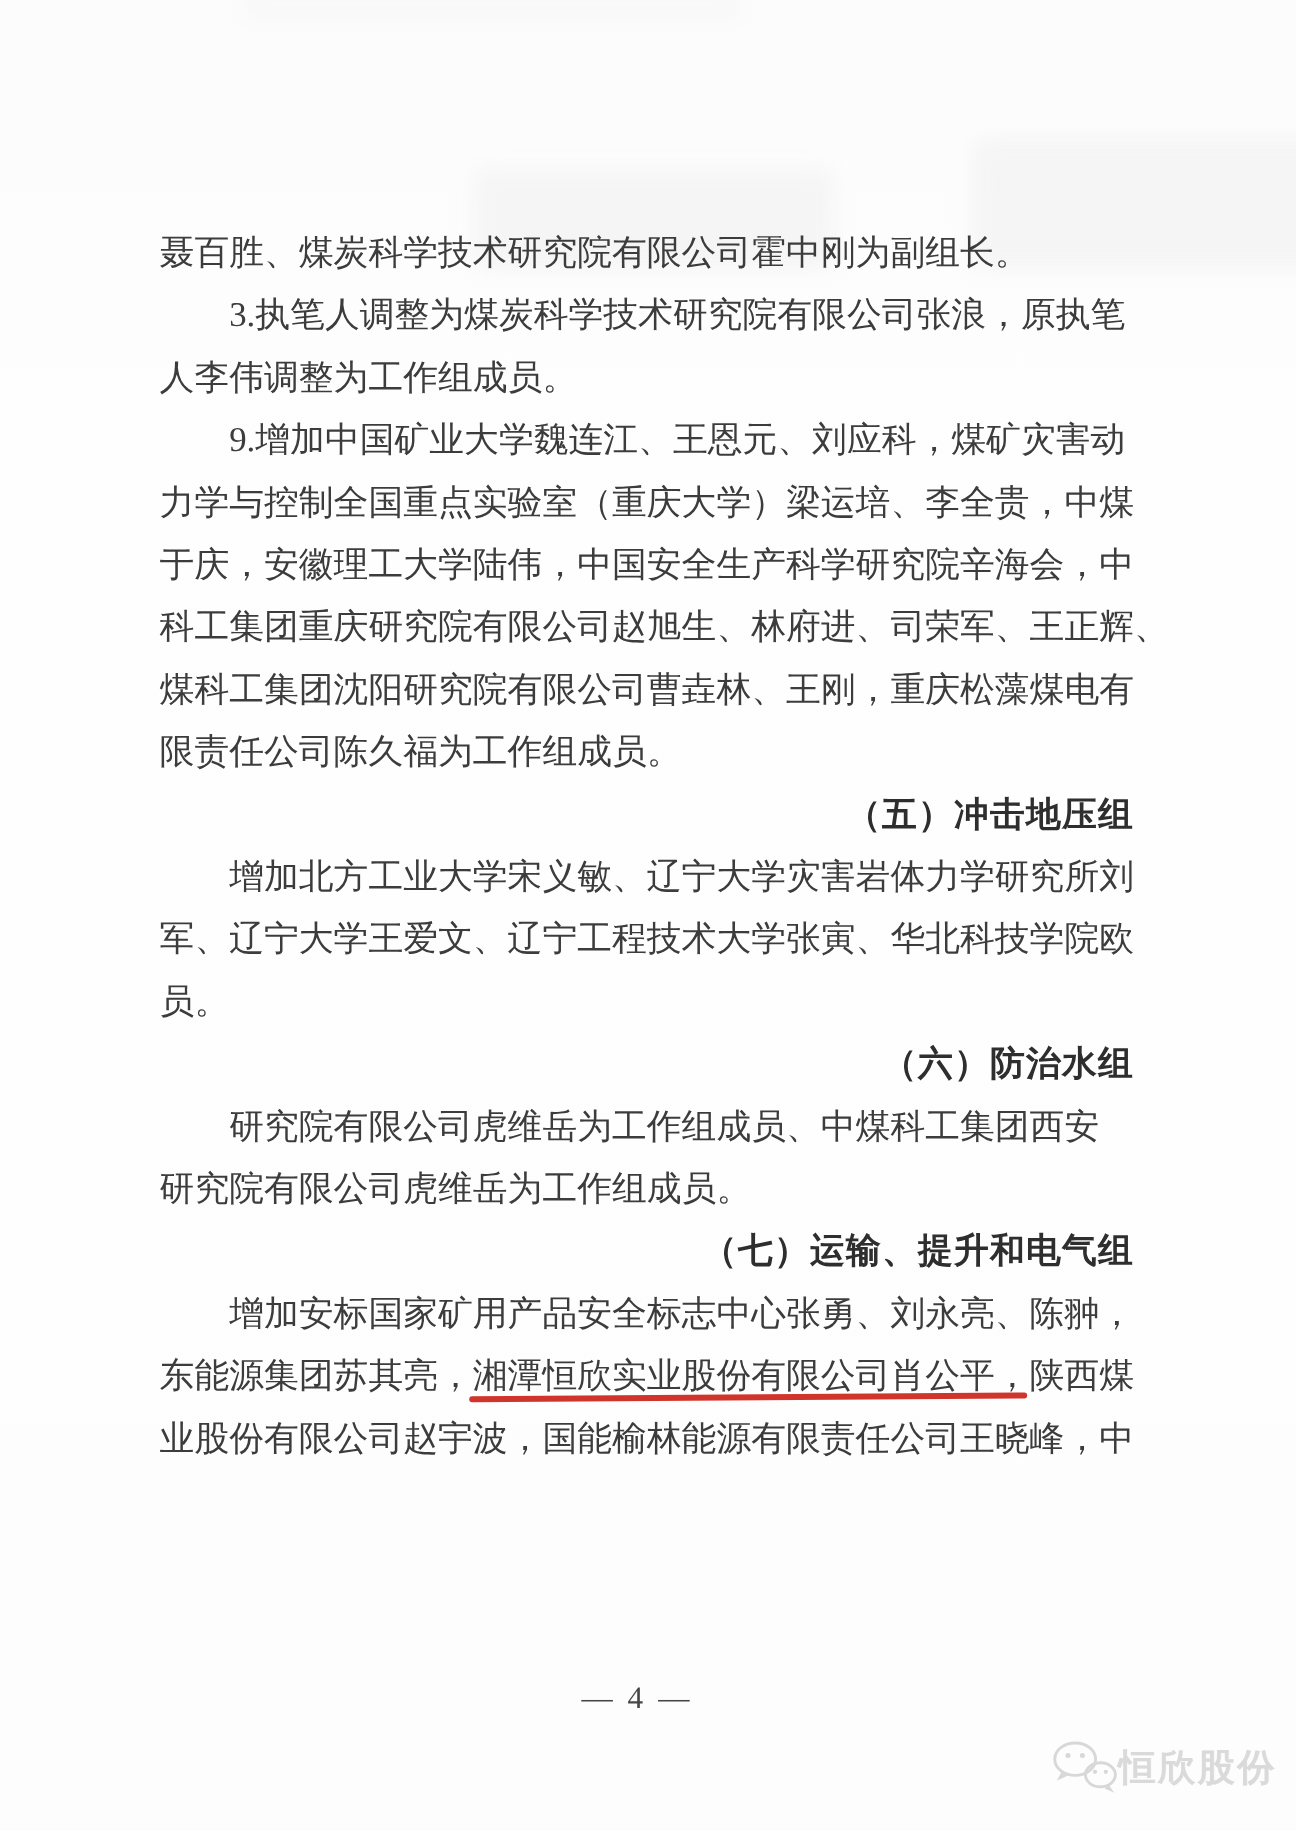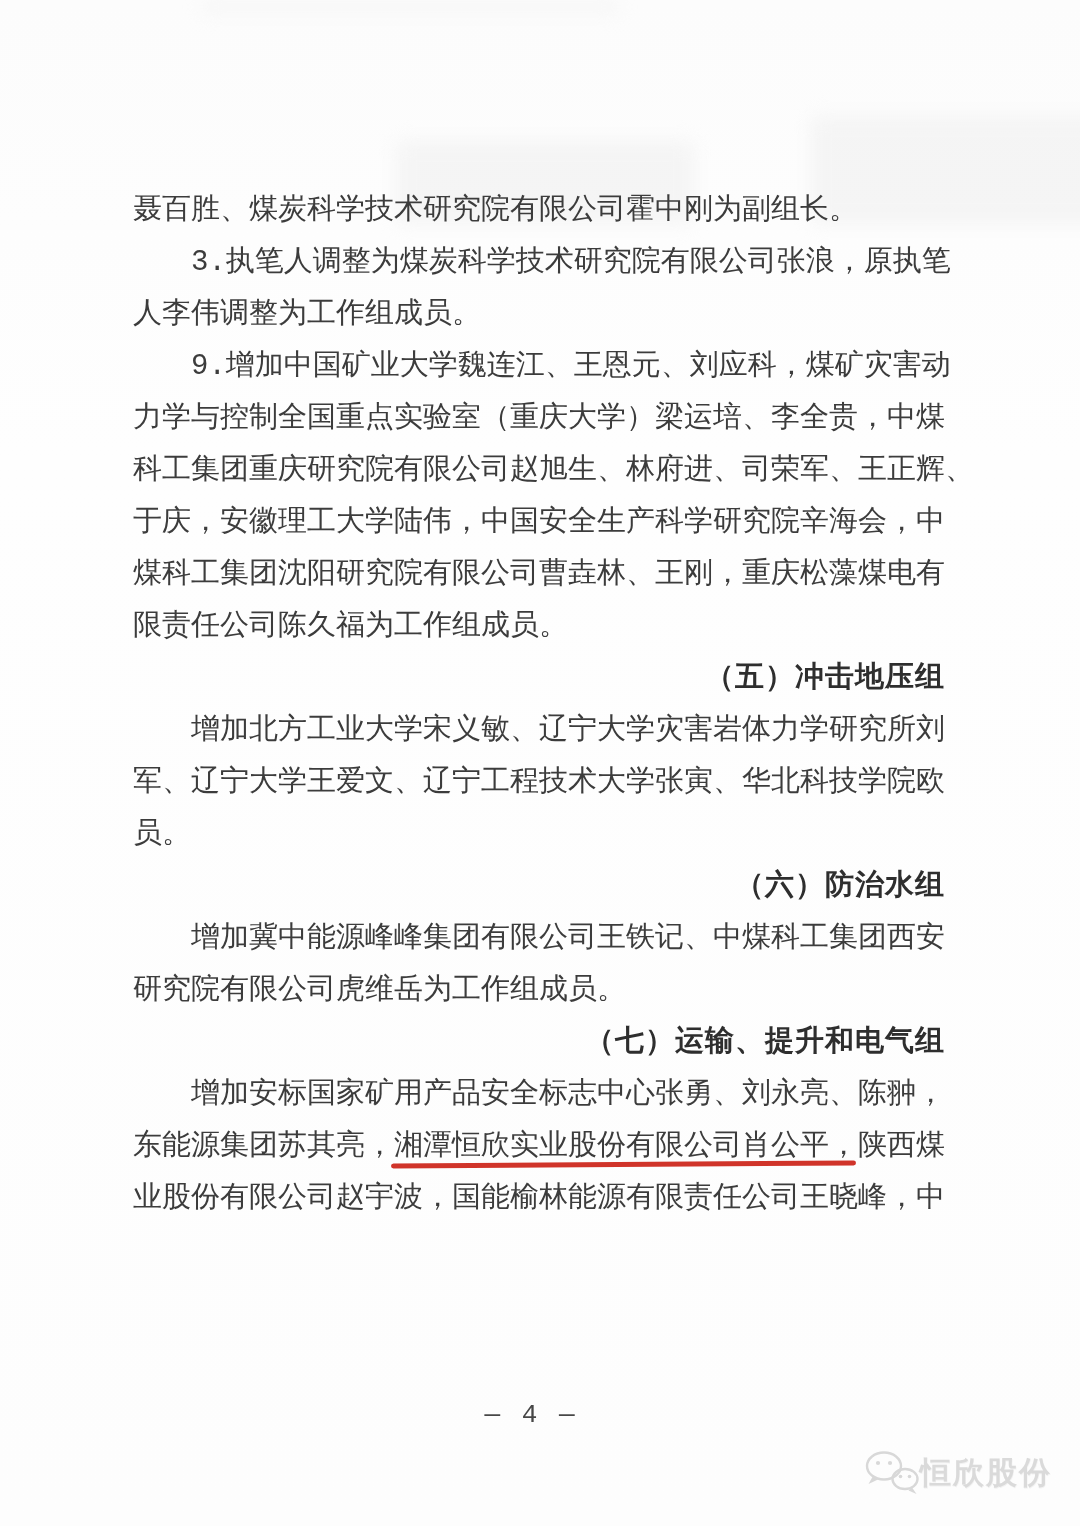"聂百胜、煤炭科学技术研究院有限公司霍中刚为副组长。" .page { font-family: Liberation Mono, monospace -> none }
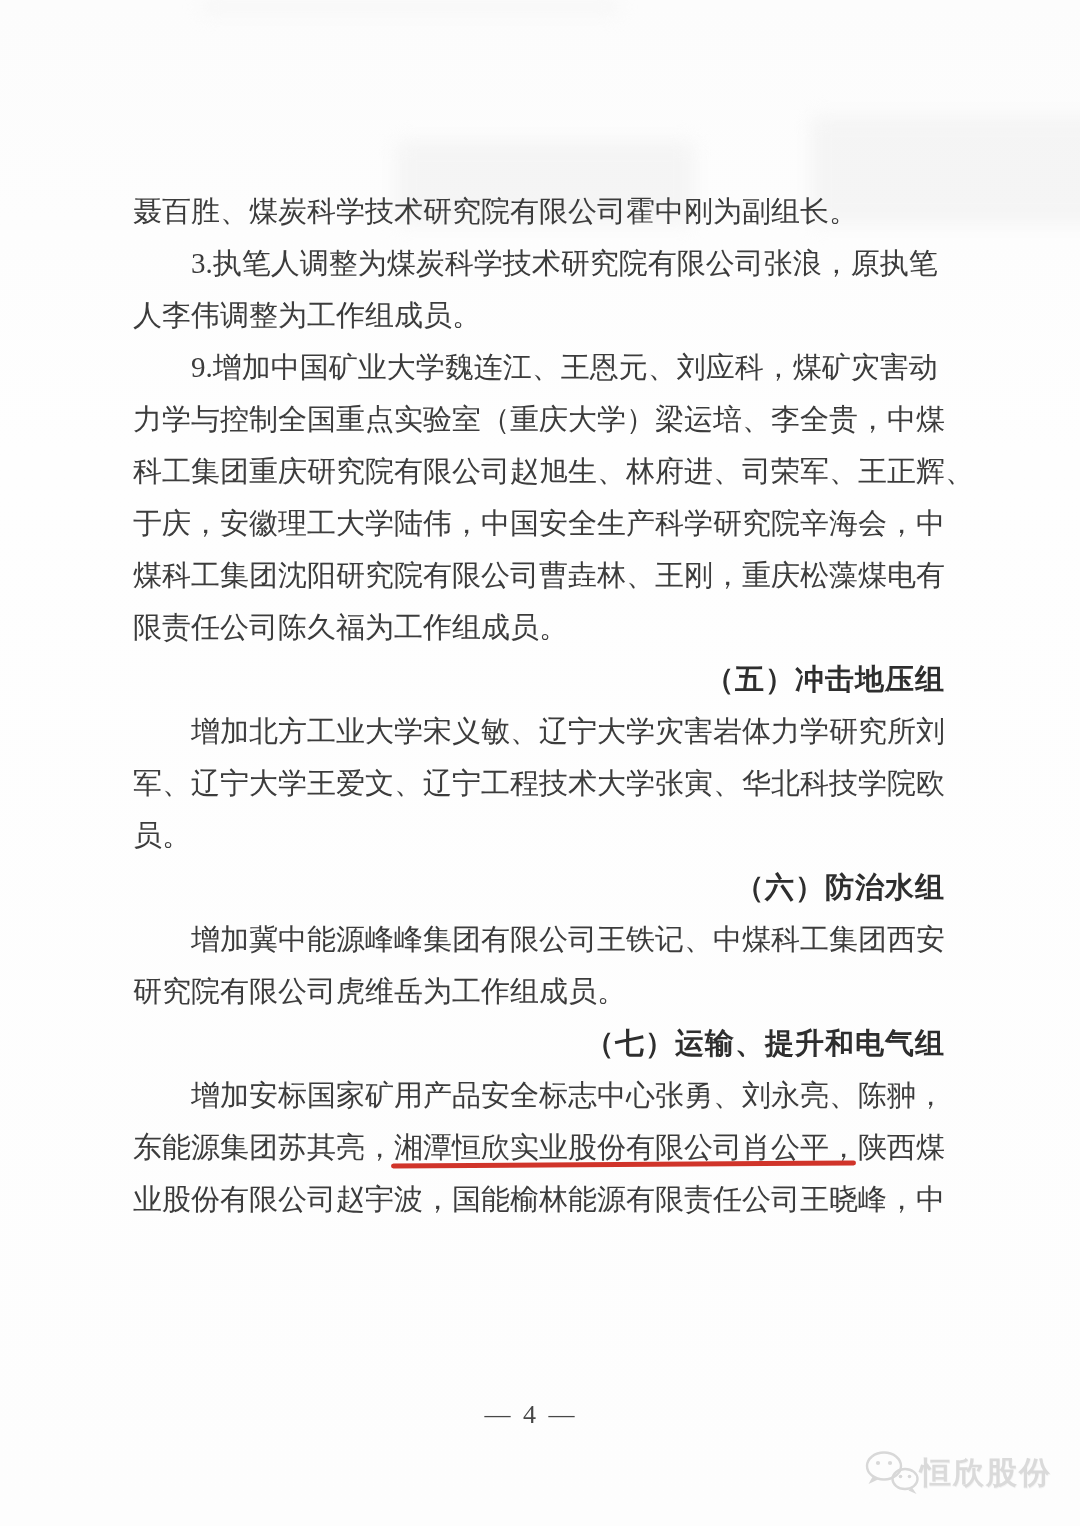"科工集团重庆研究院有限公司赵旭生、林府进、司荣军、王正辉、" div.line { order: before "于庆，安徽理工大学陆伟，中国安全生产科学研究院辛海会，中" -> after "于庆，安徽理工大学陆伟，中国安全生产科学研究院辛海会，中" }
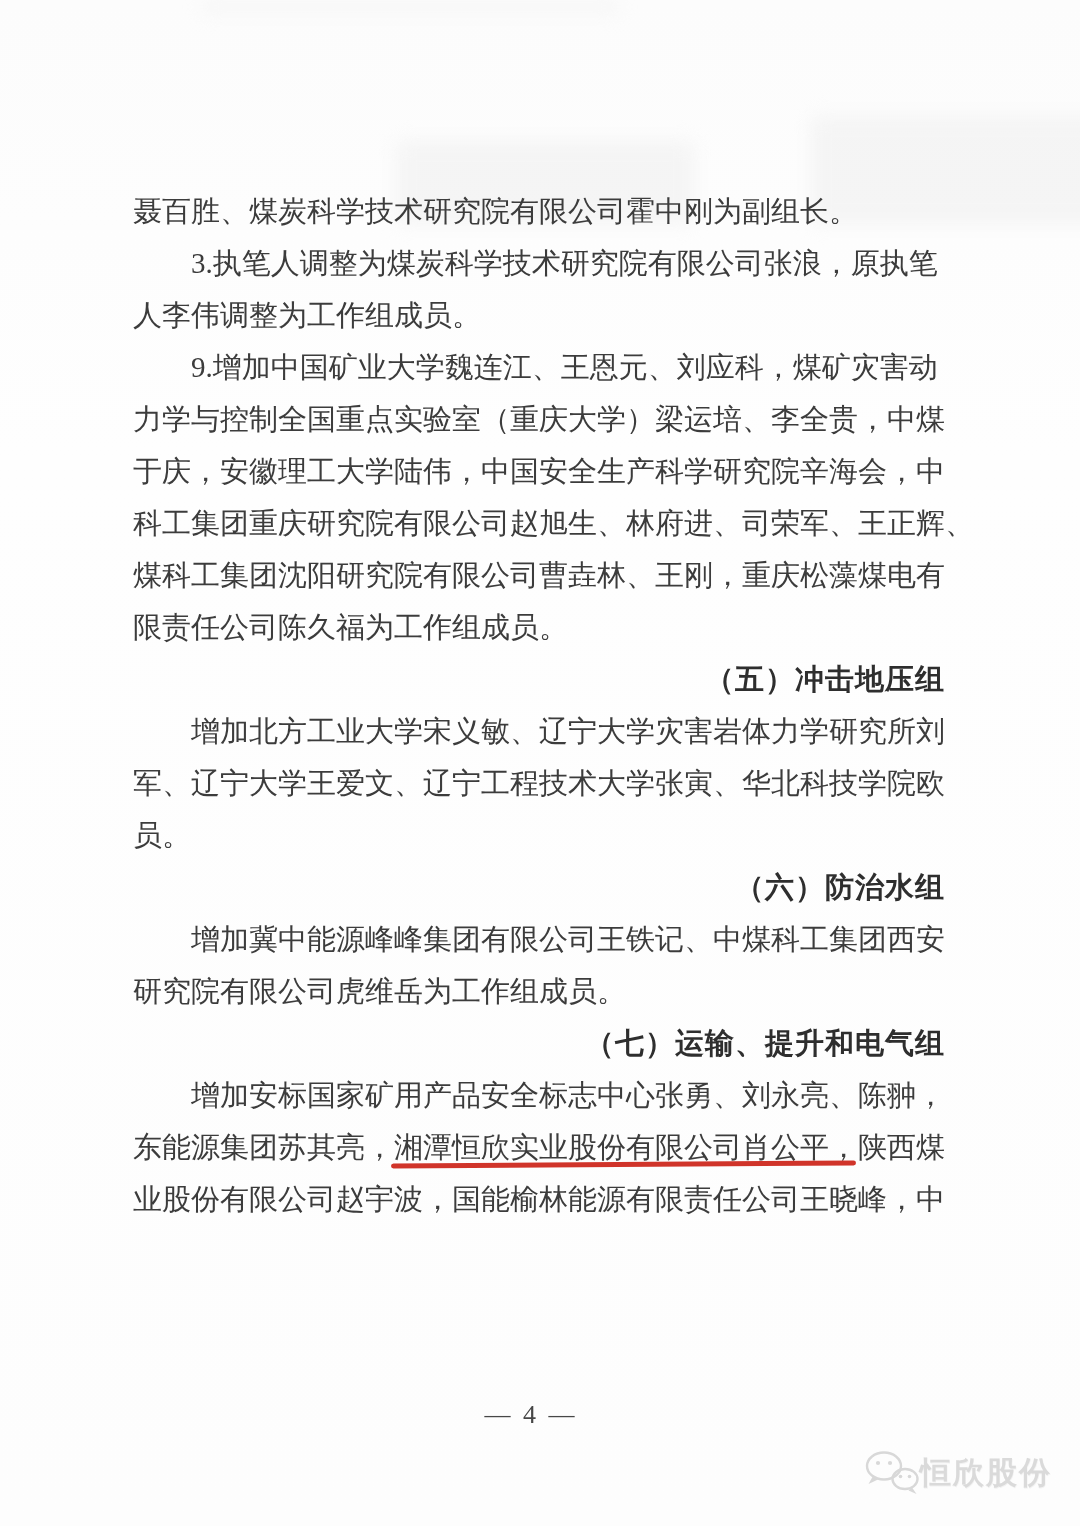"增加冀中能源峰峰集团有限公司王铁记、中煤科工集团西安" div.line { text: 增加冀中能源峰峰集团有限公司王铁记 -> 研究院有限公司虎维岳为工作组成员 }
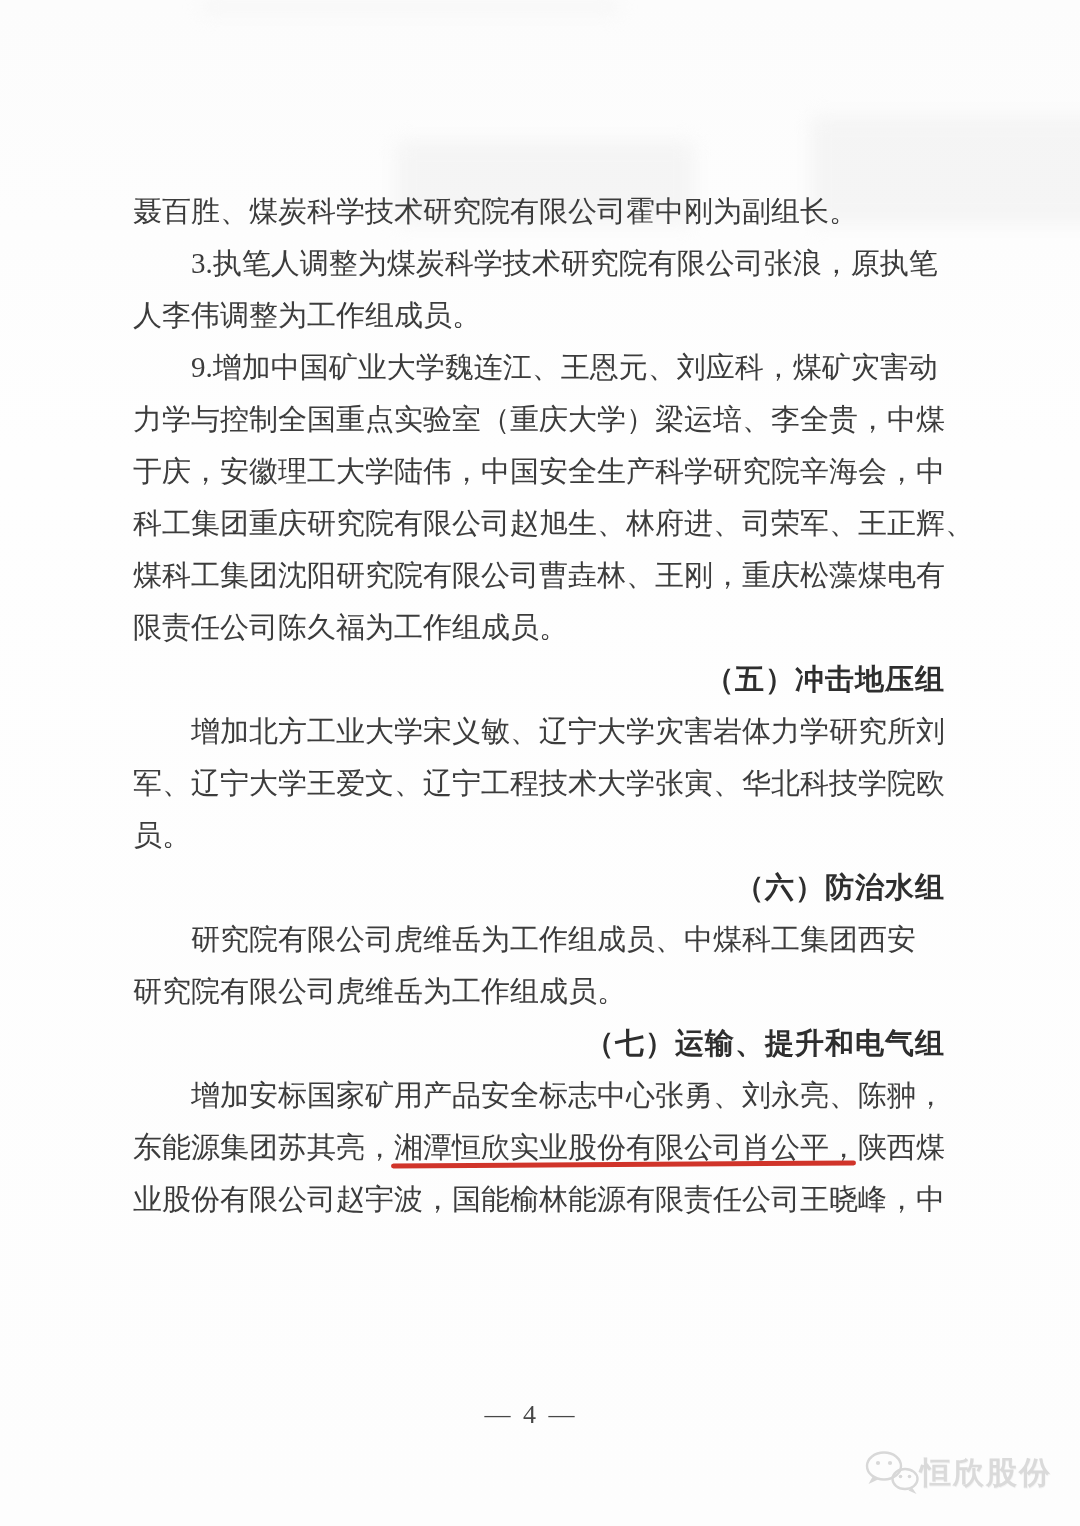"恒欣股份" .watermark { right: 28px -> 16px }
